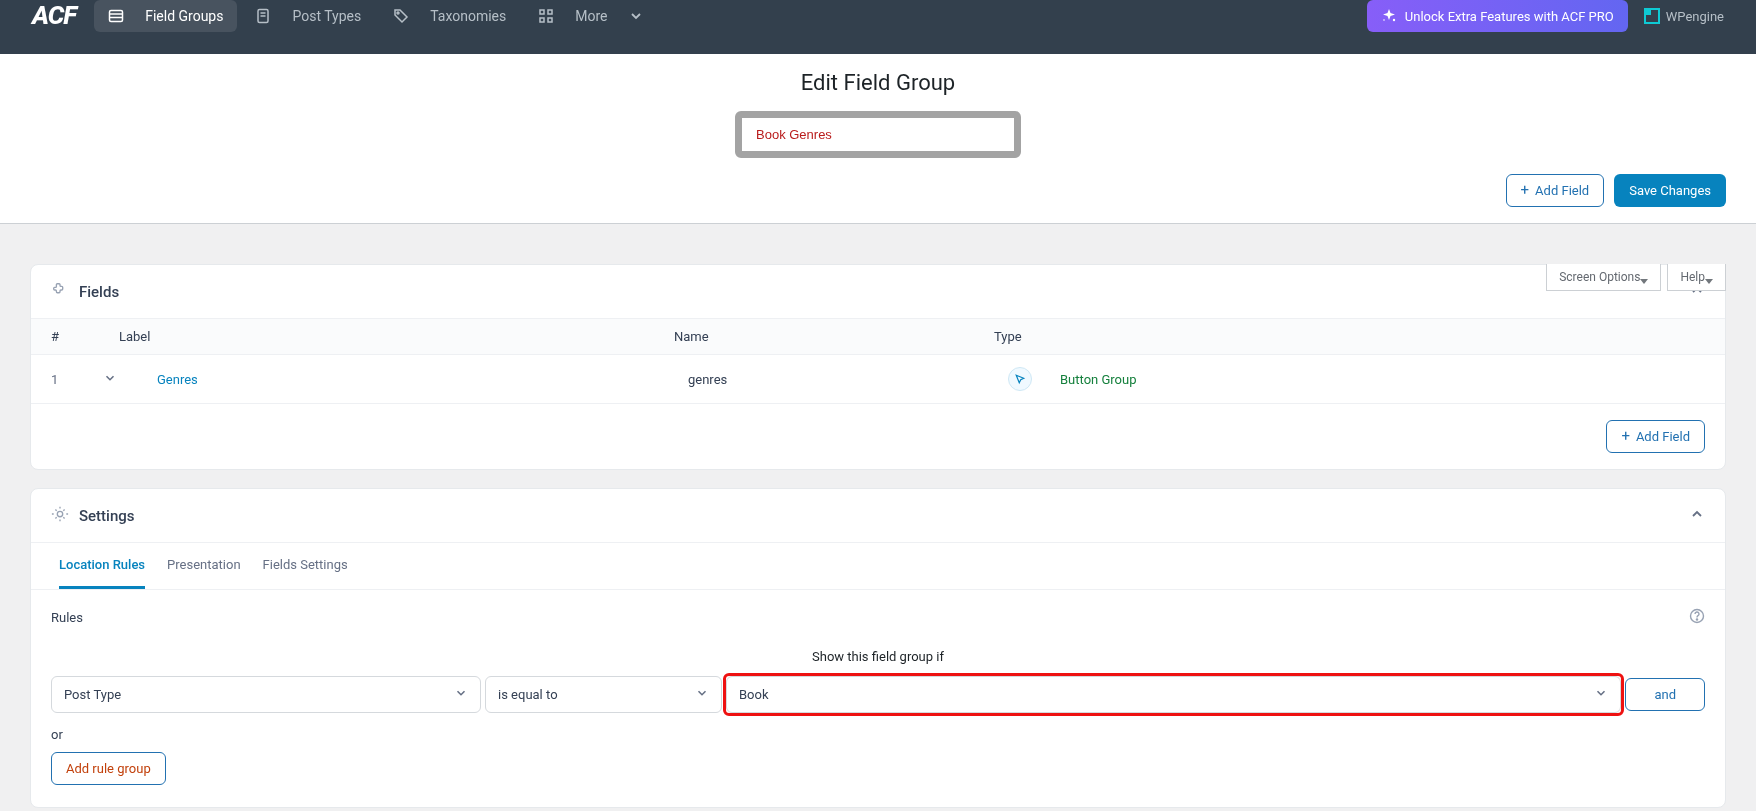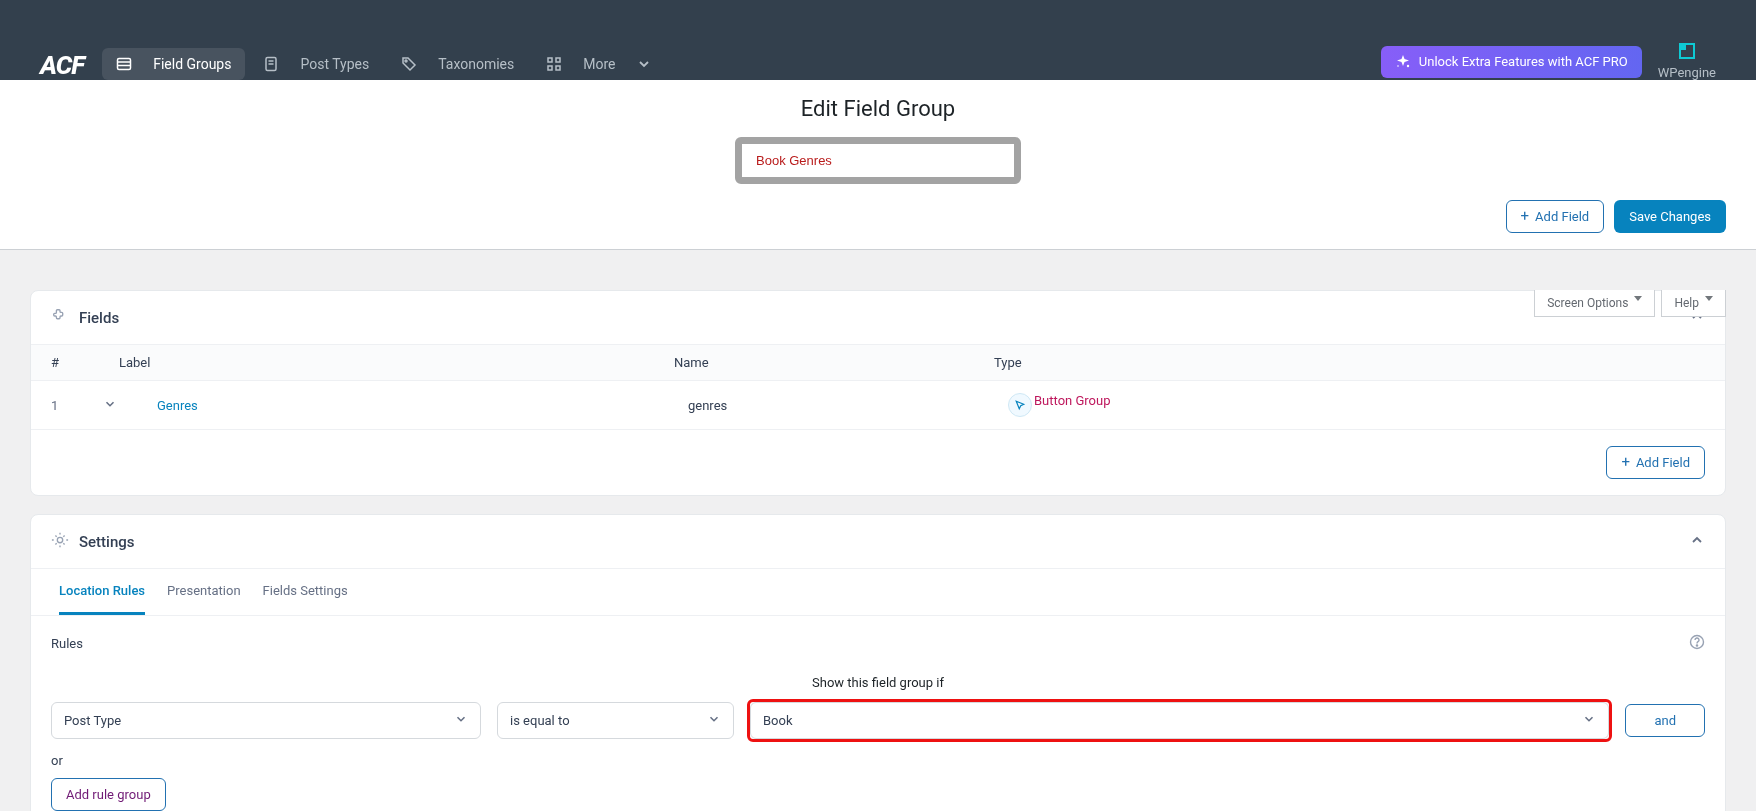"ACF" .topbar { align-items: flex-end -> flex-start; height: 80px -> 54px; padding: 0 40px -> 0 32px }
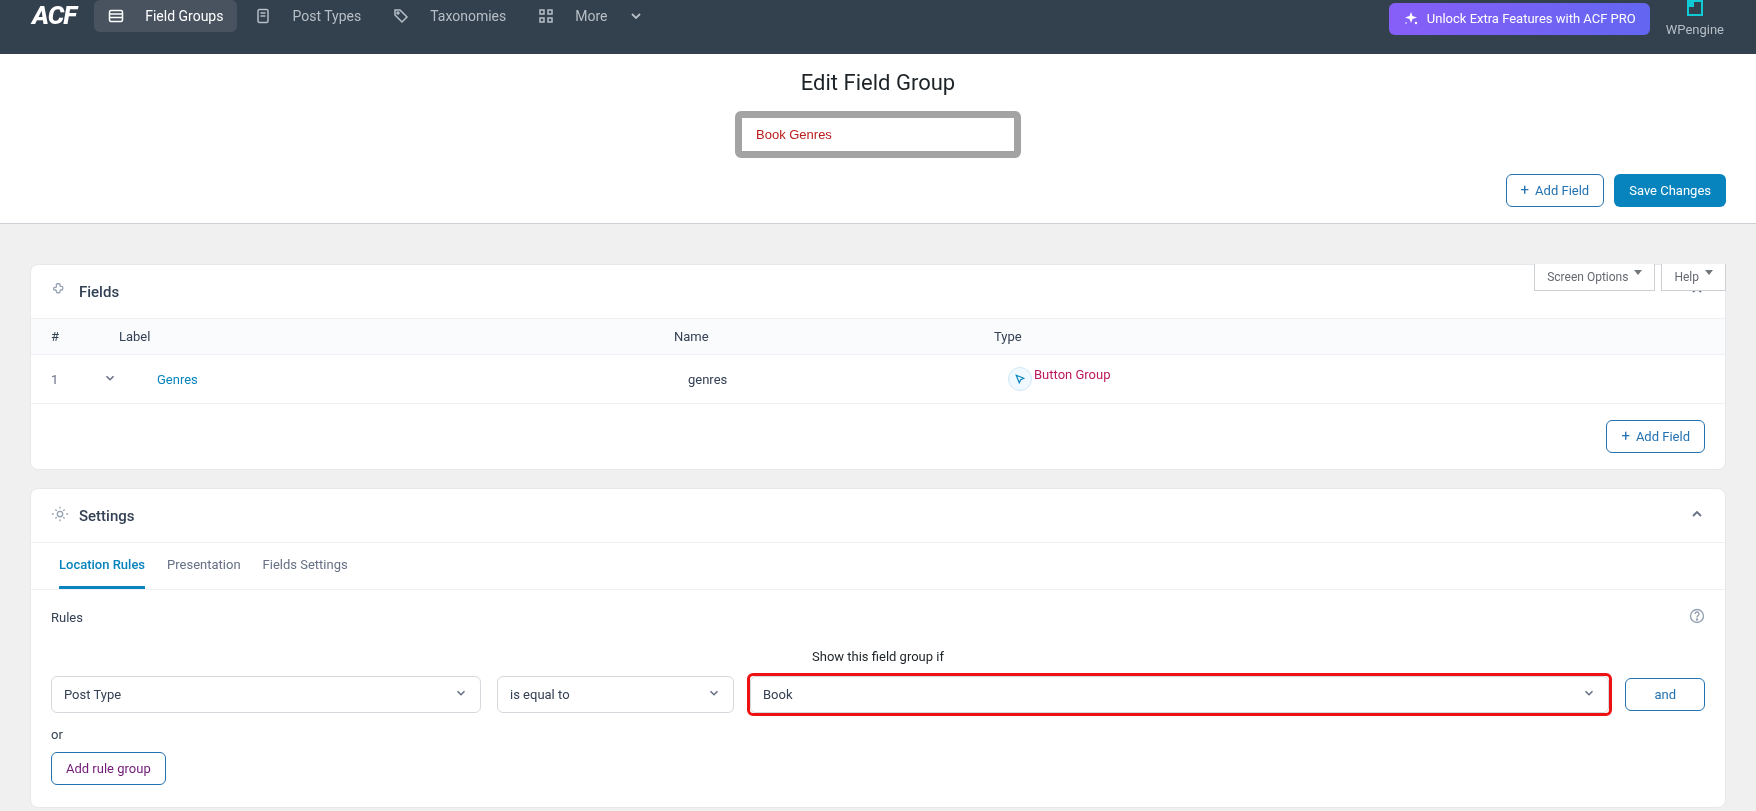"WPengine" .wpengine { flex-direction: column -> none }
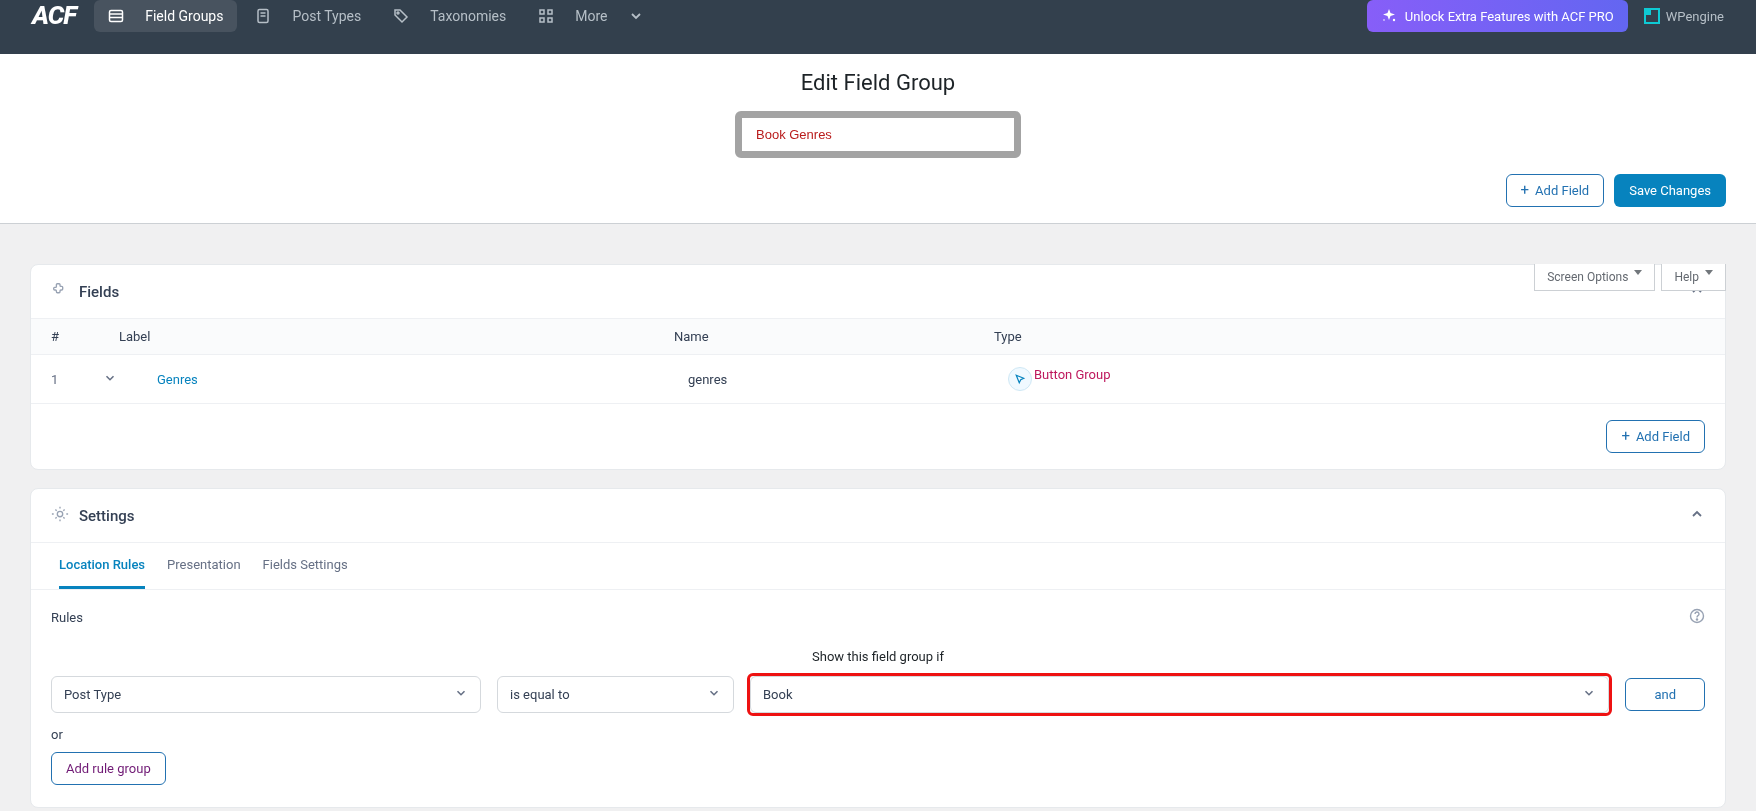"Screen Options" .screen-meta-item { align-items: flex-start -> flex-end; gap: 6px -> none }
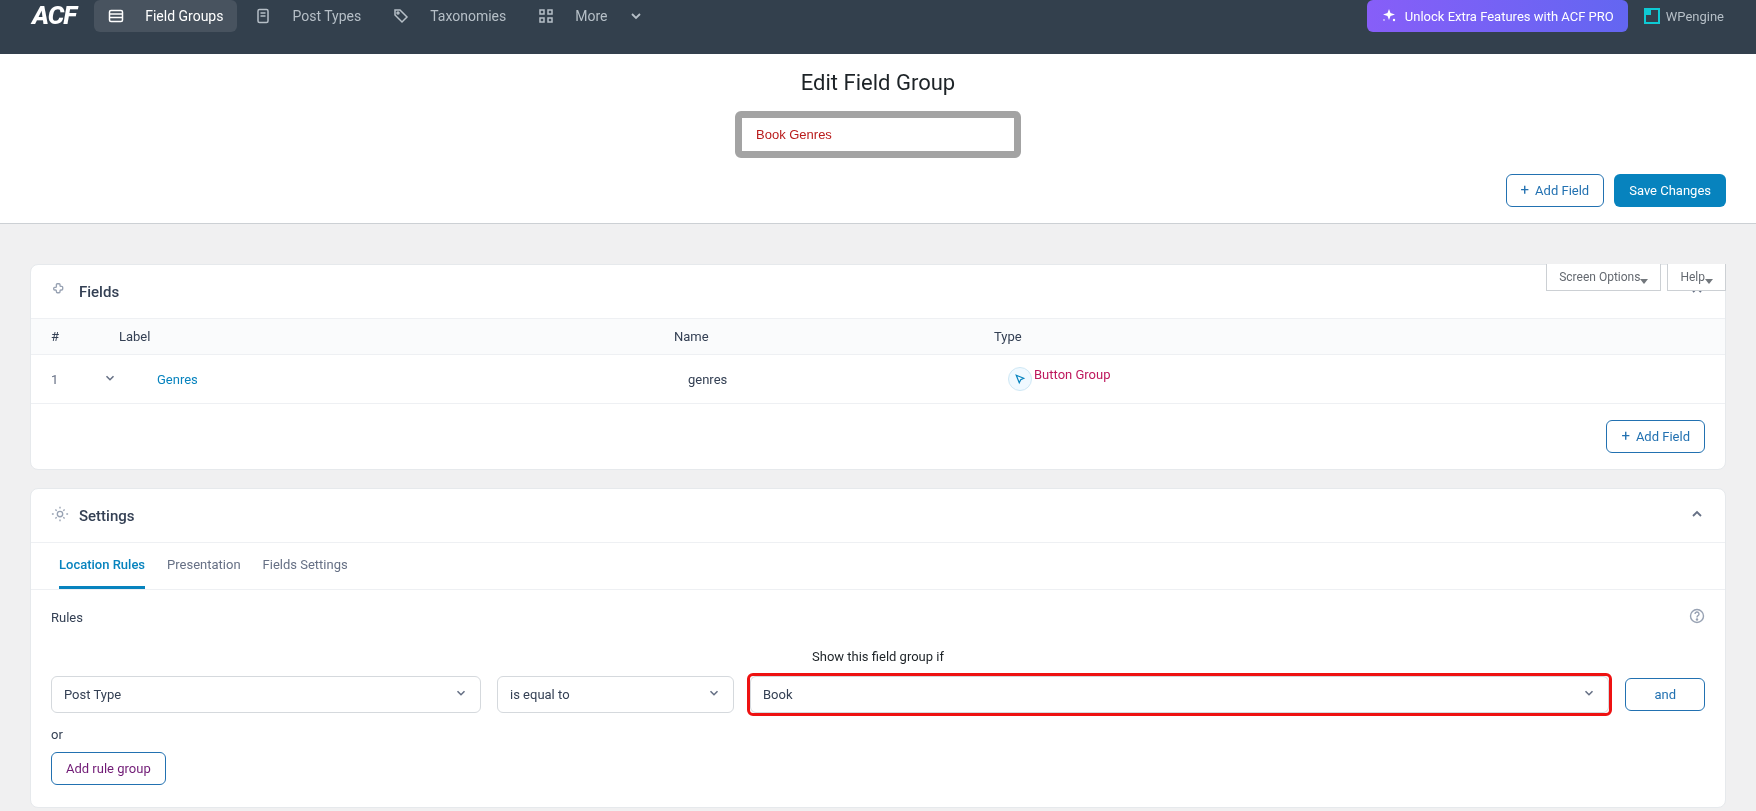"Button Group" .type-cell { align-items: flex-start -> center; color: #be185d -> #15803d; gap: 2px -> 28px }
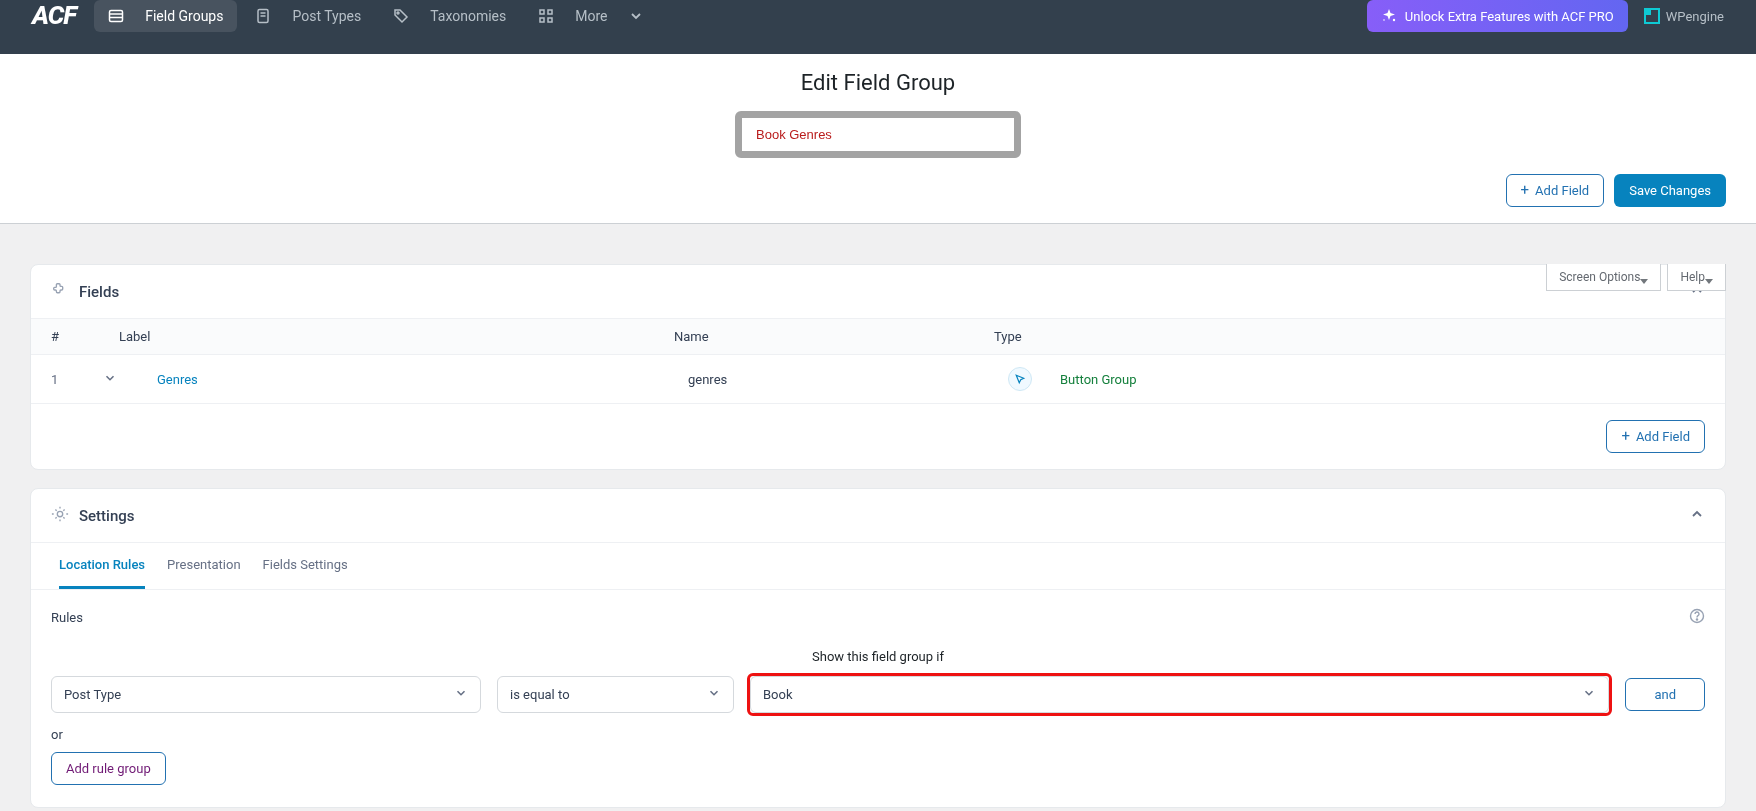"Post Type" .rule-row { gap: 16px -> 4px }
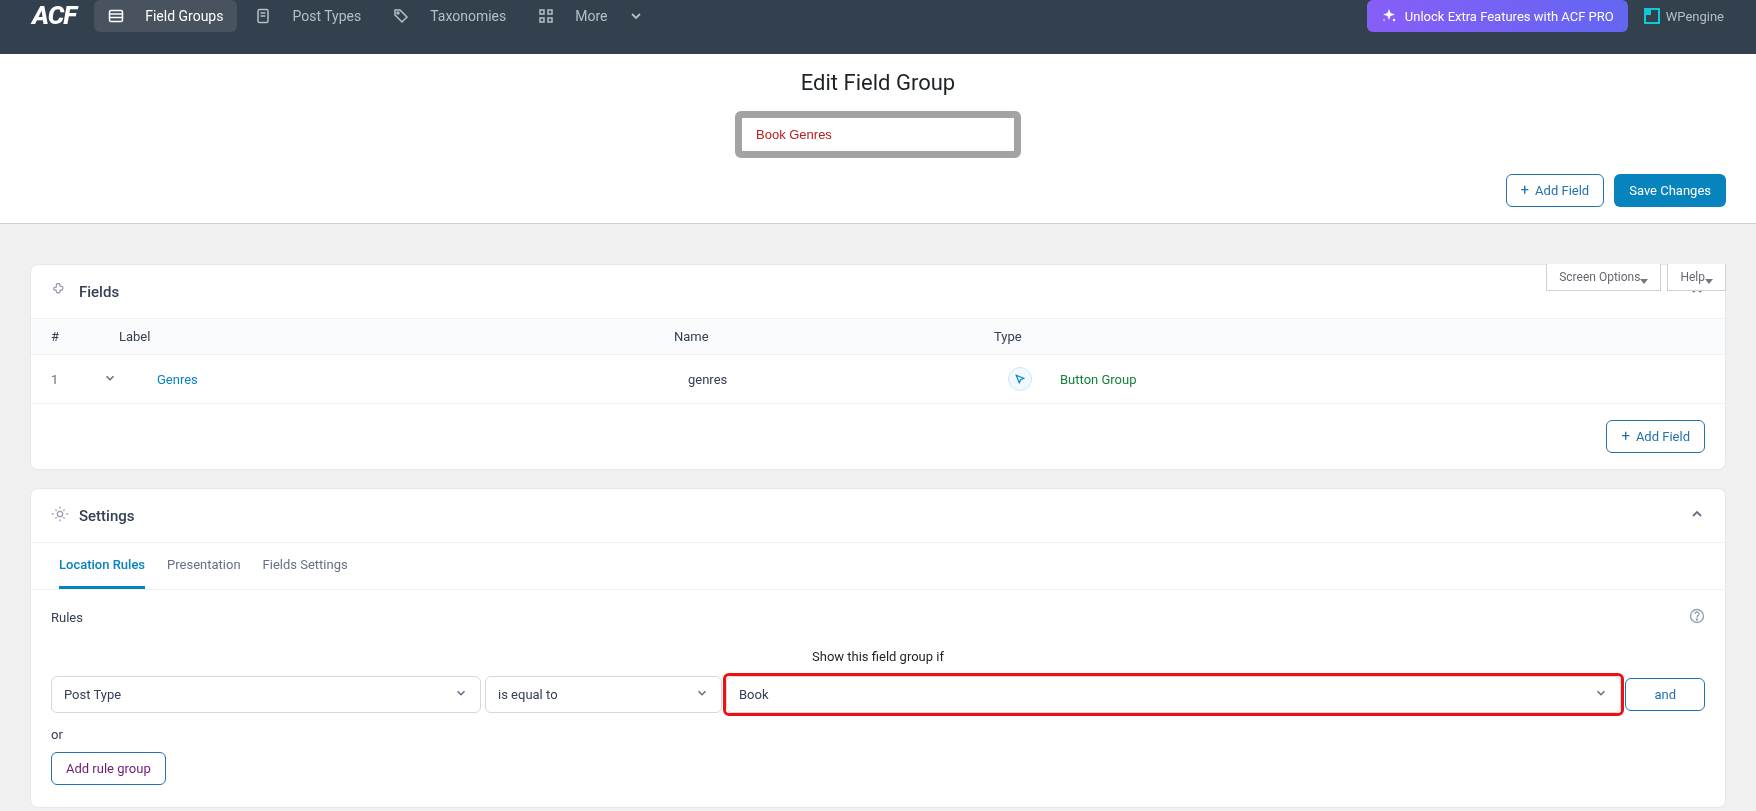"Add rule group" .add-rule-group { color: #701a75 -> #c2410c }
